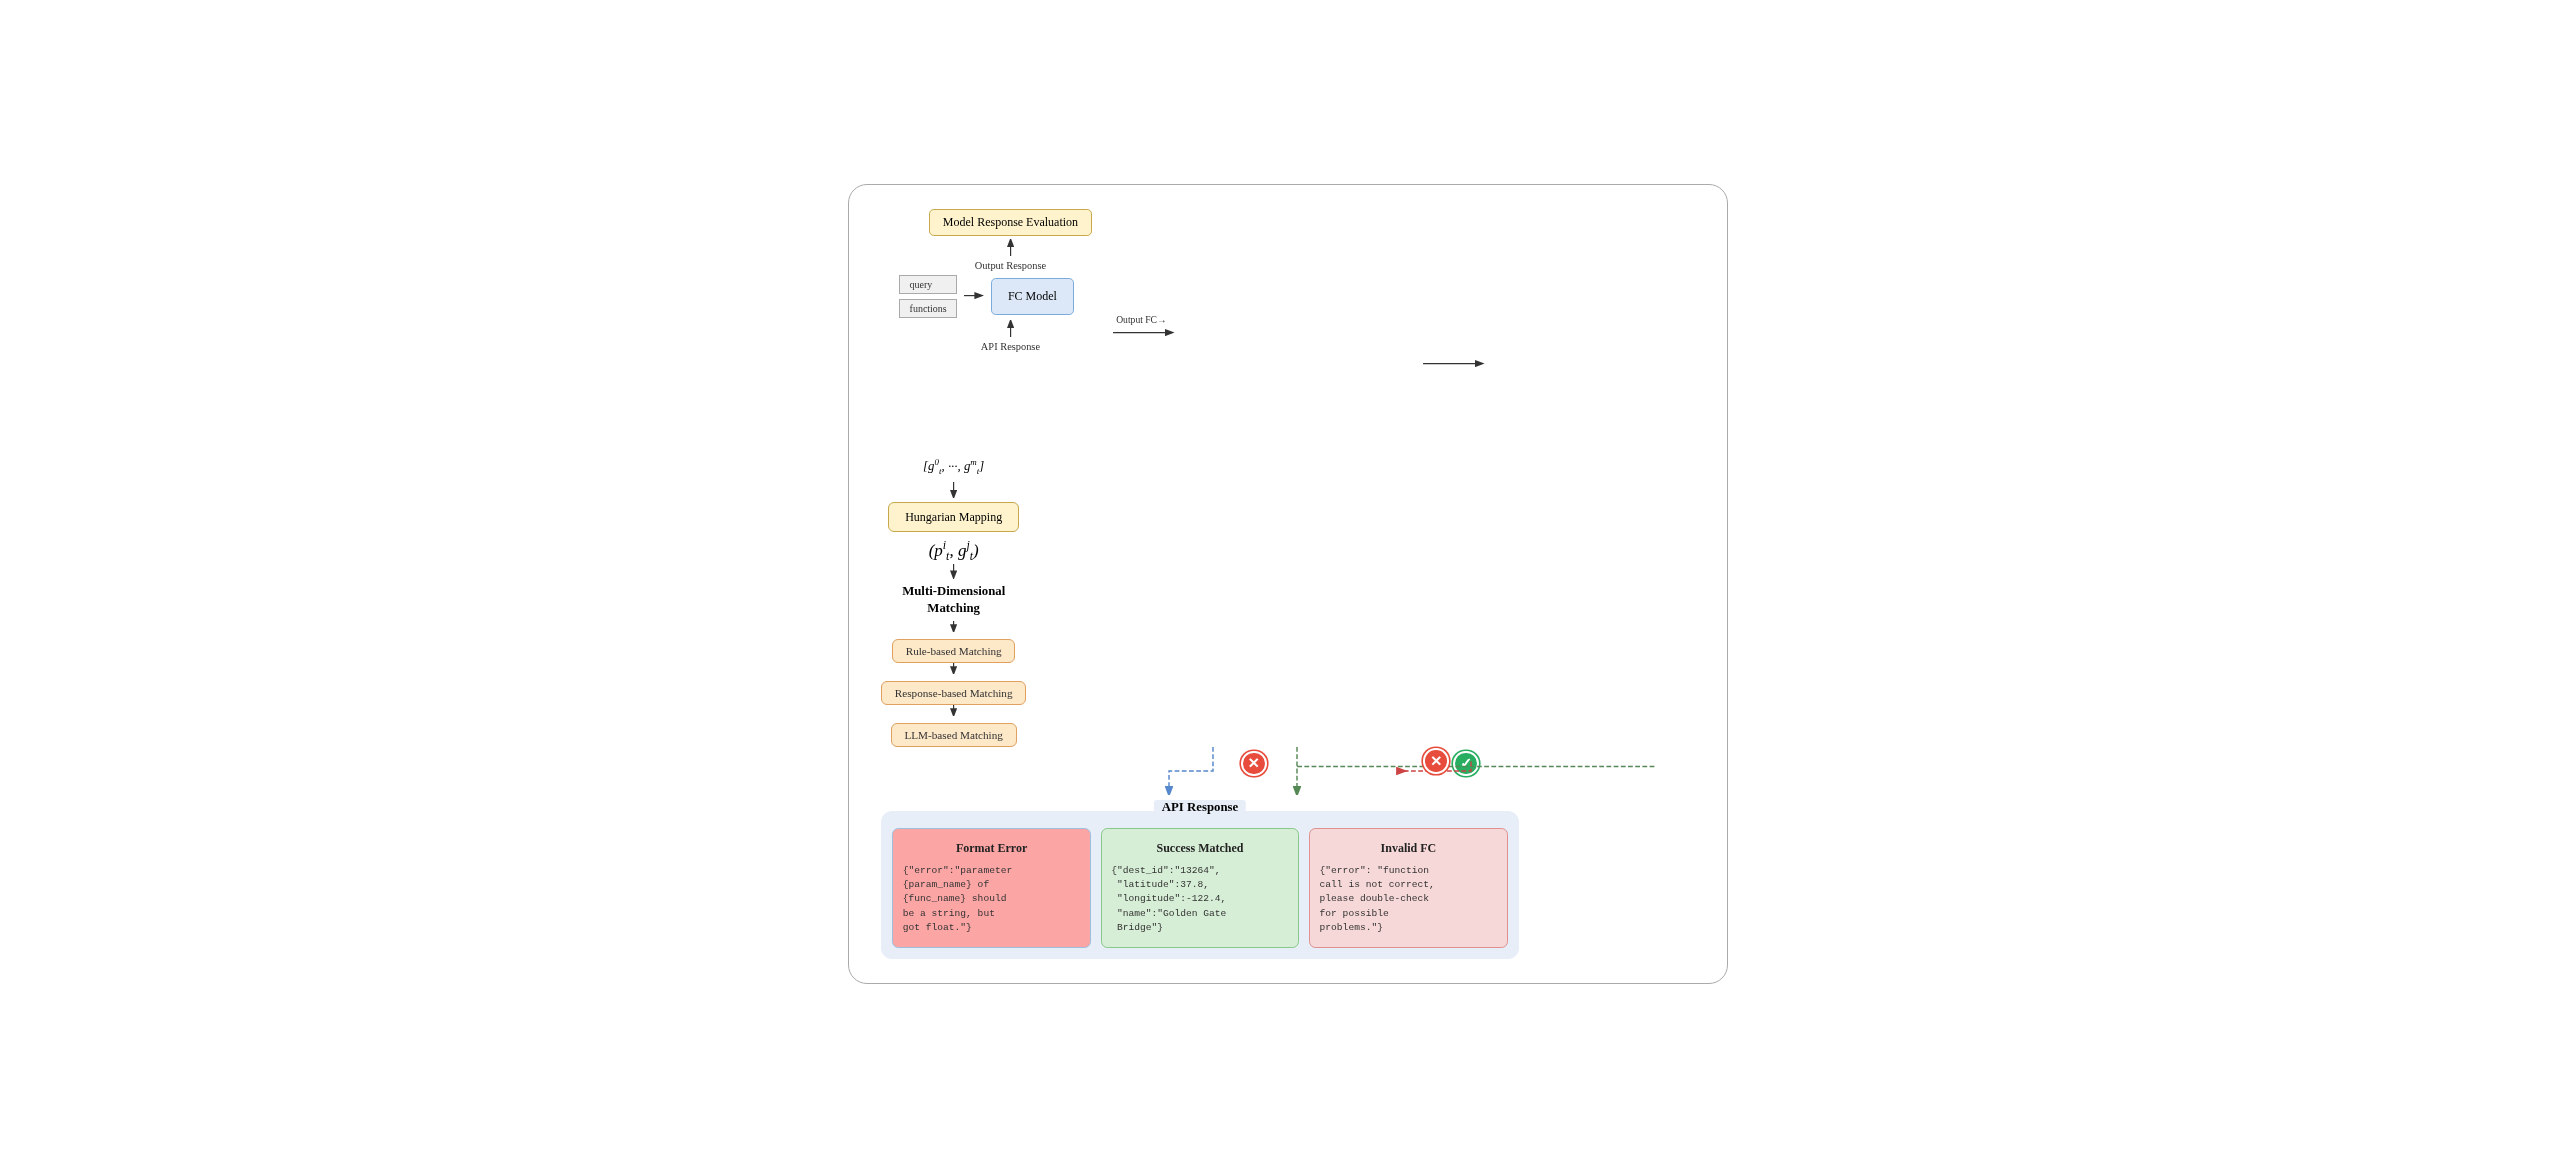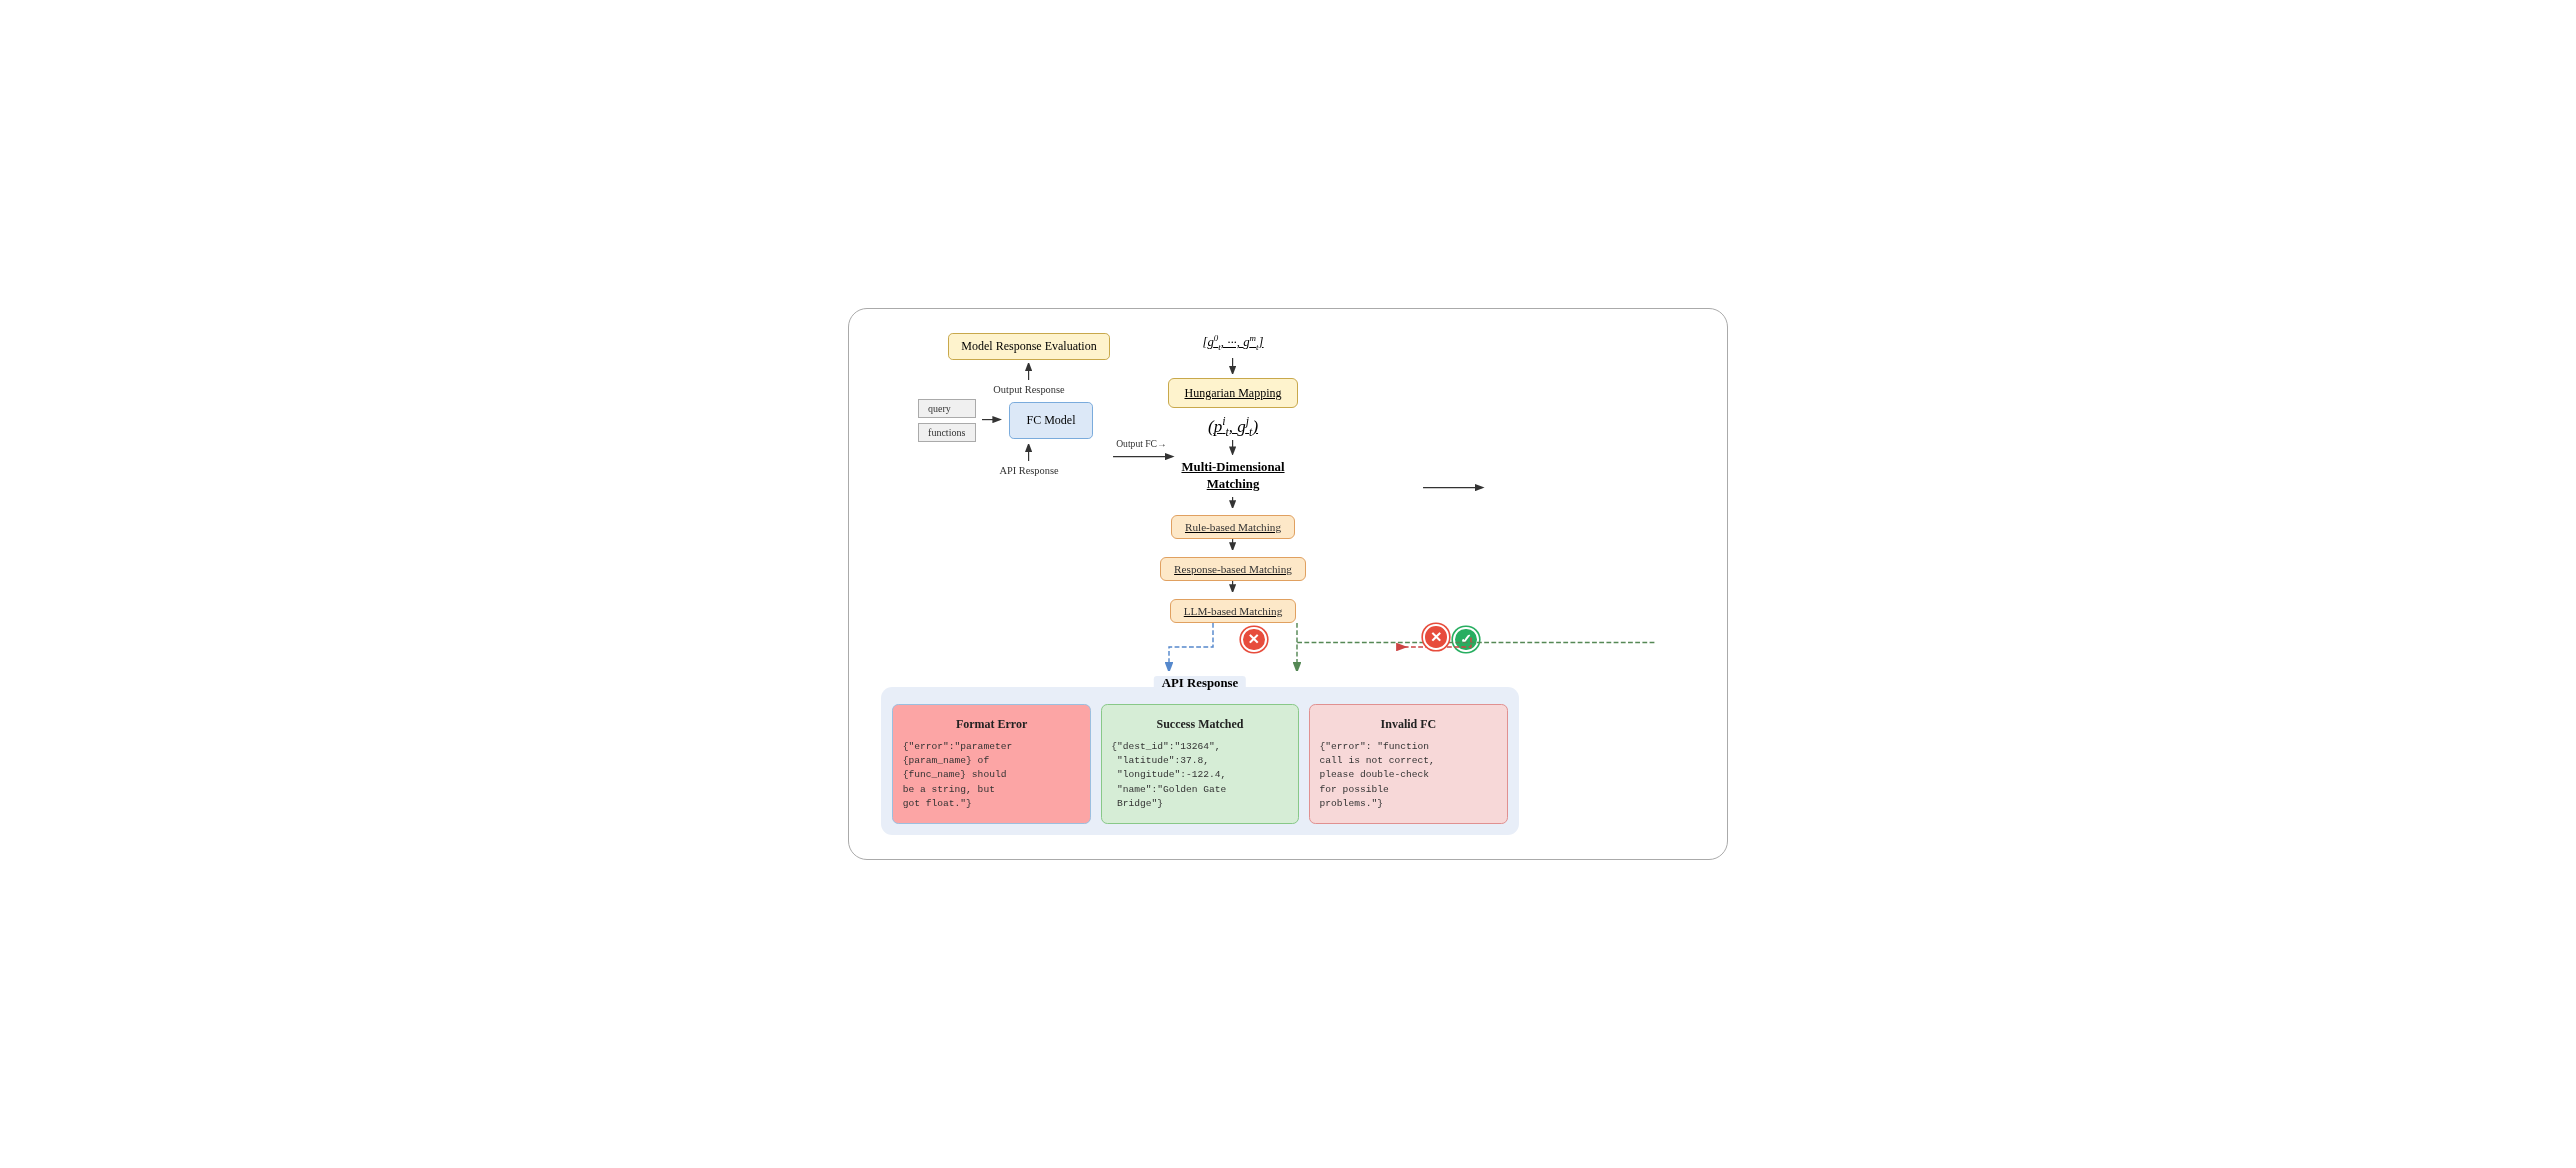"Model Response Evaluation" div { flex-direction: row -> column }
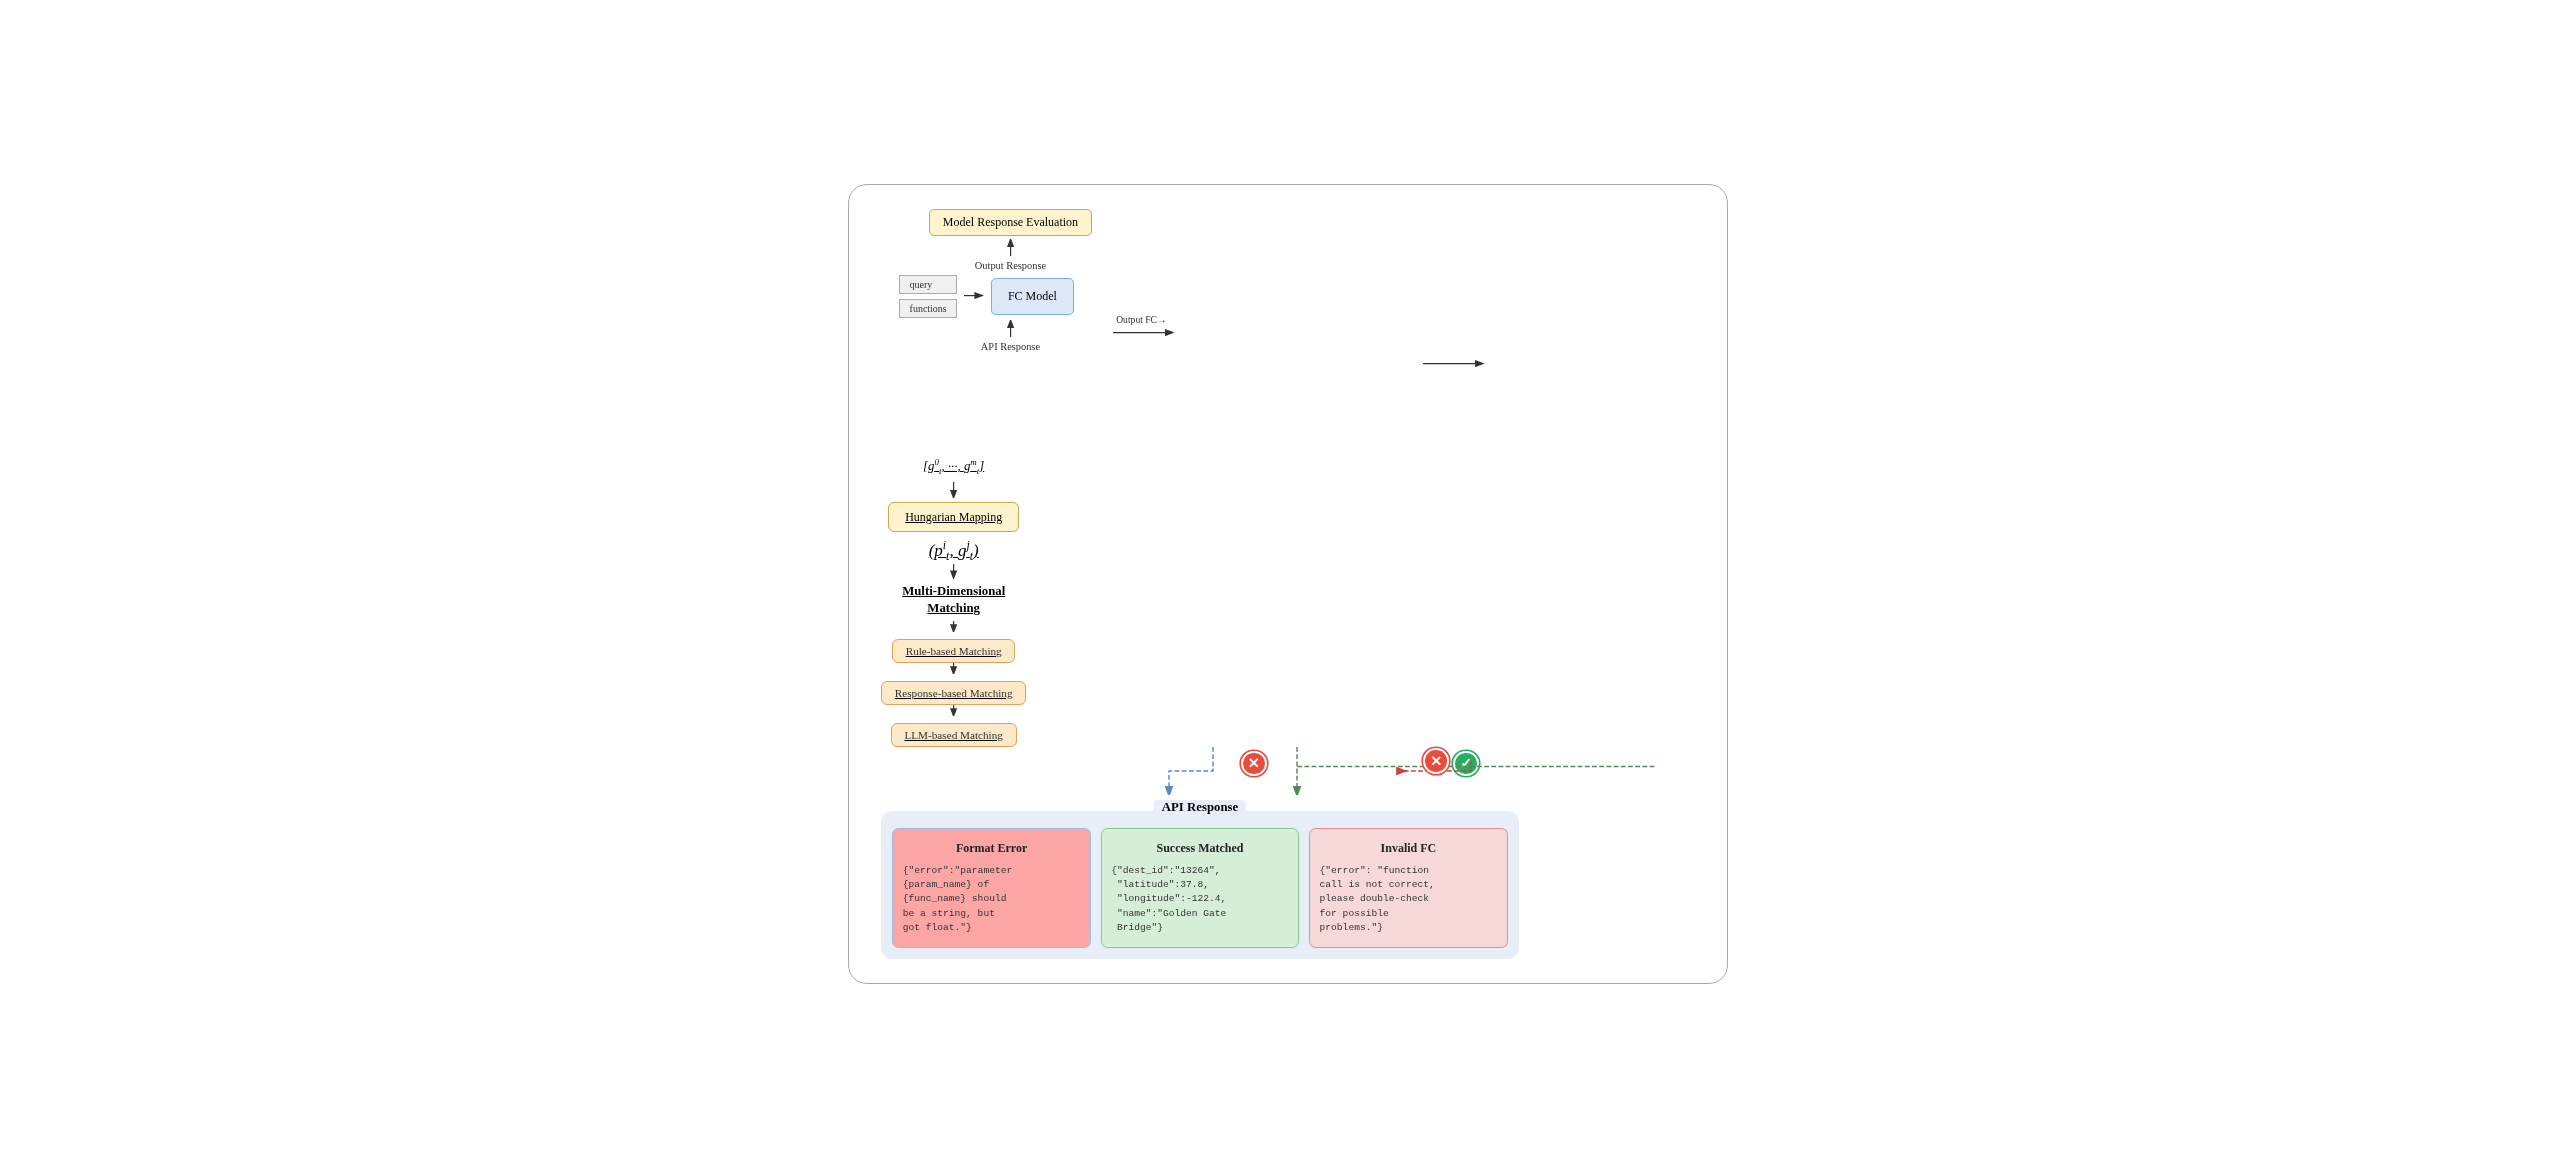"[g0t, ···, gmt]" div { text-decoration: underline -> none }
